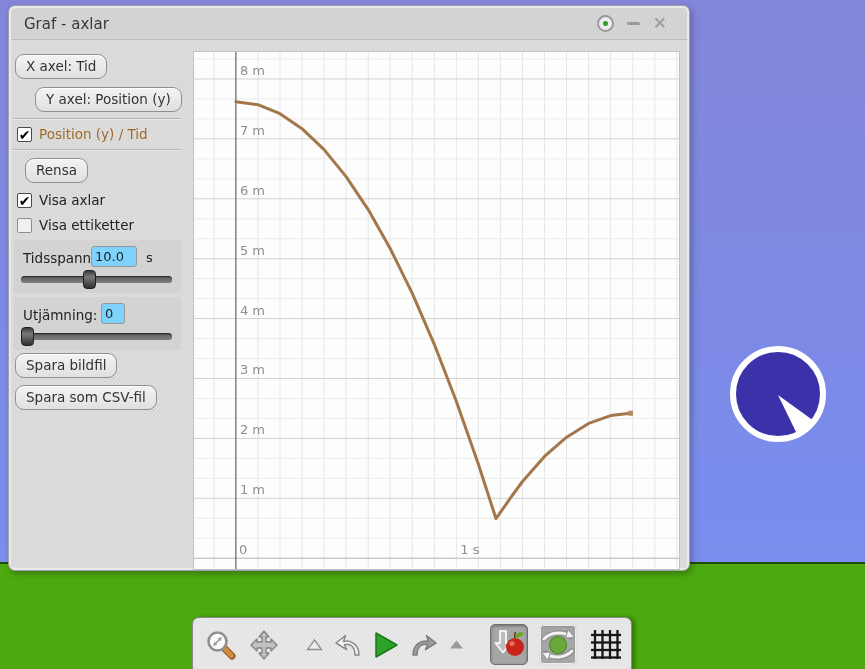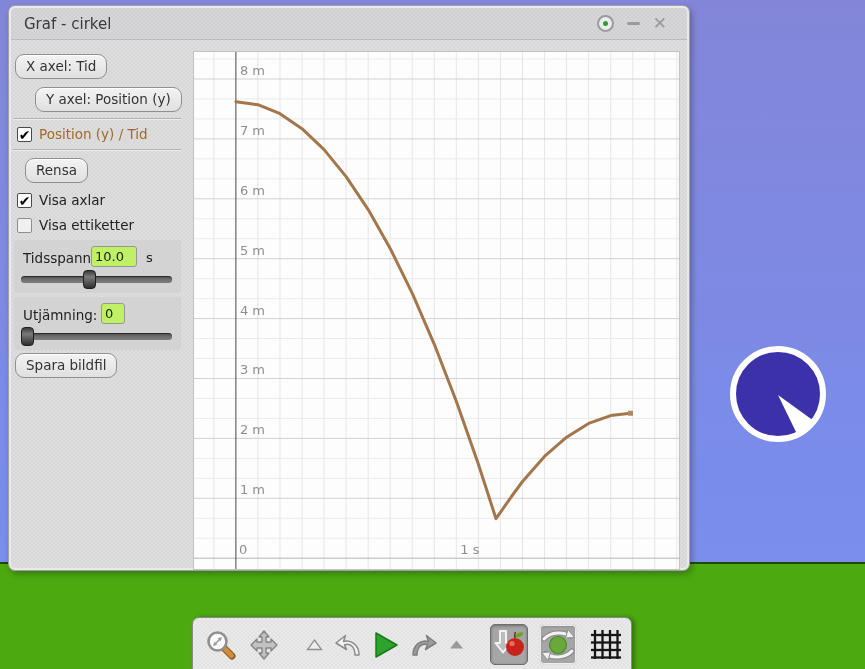"Graf - cirkel" span.title { text: cirkel -> axlar }
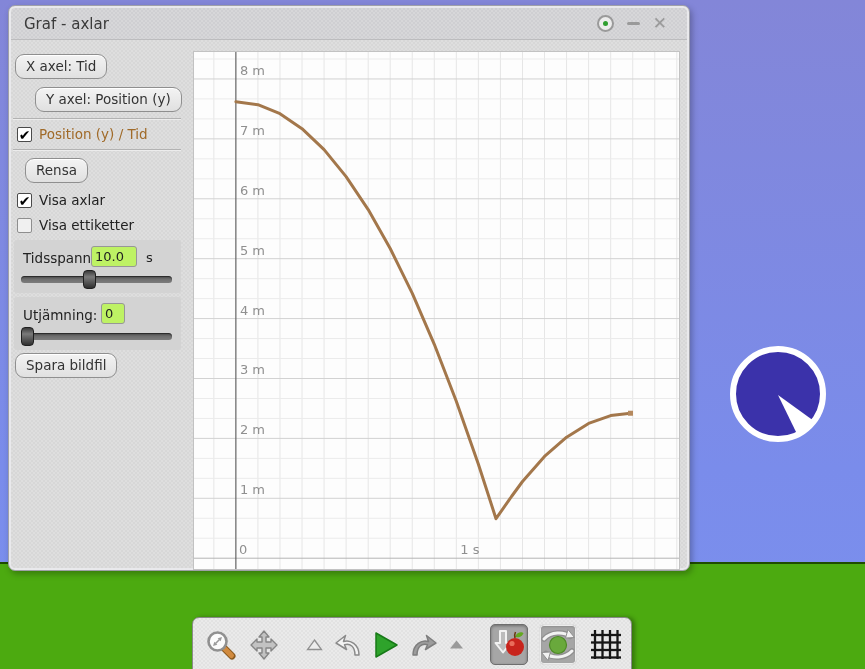"10.0" .num { background: #bef264 -> #7dd3fc }
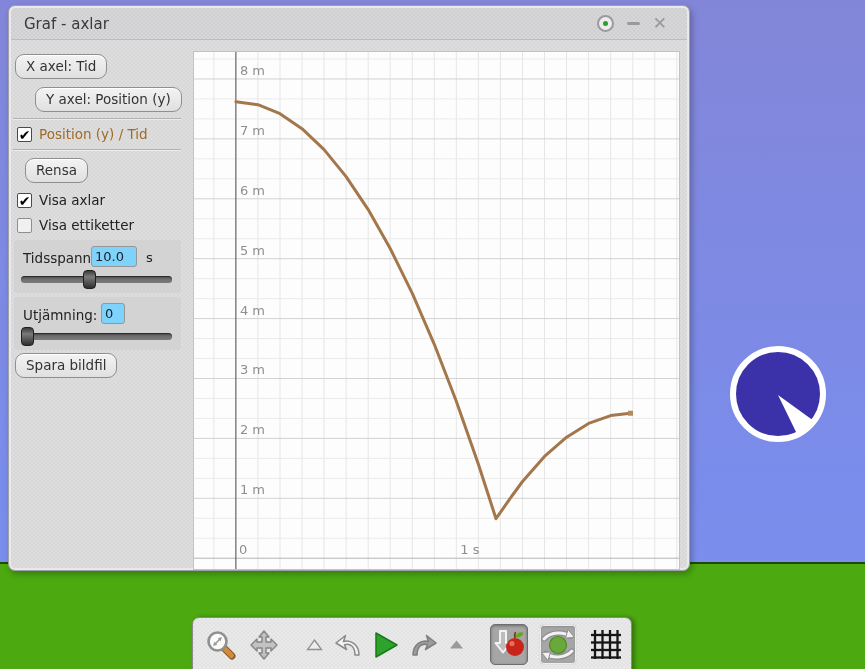"Spara som CSV-fil" button.btn { html: none -> <button>Spara som CSV-fil</button> }
